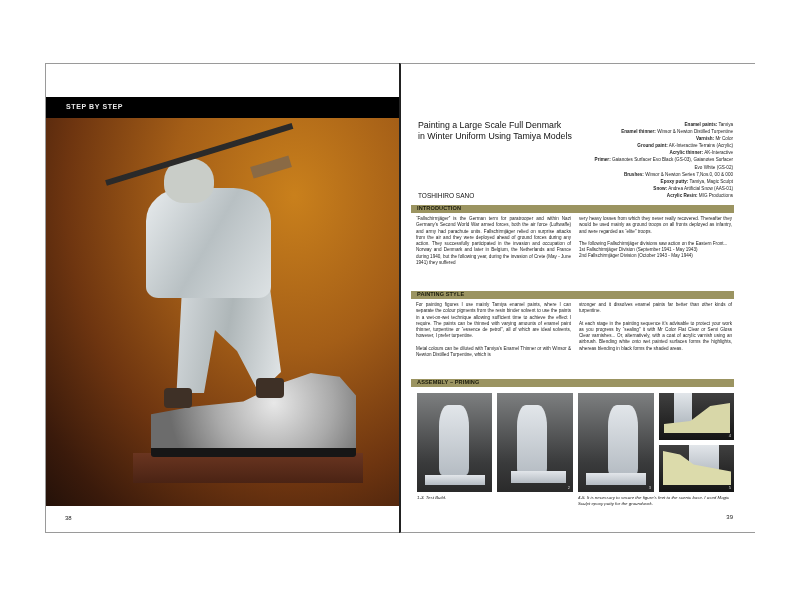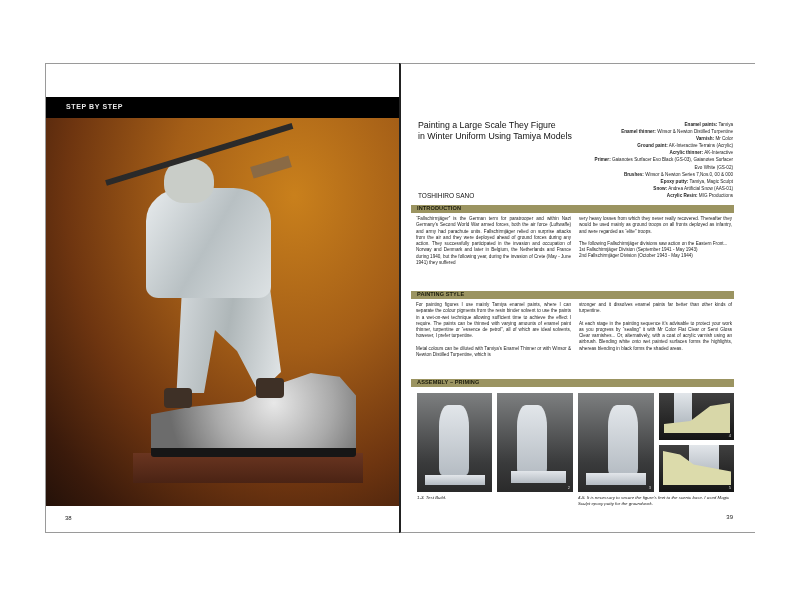"Painting a Large Scale They" div { text: They Figure -> Full Denmark }
